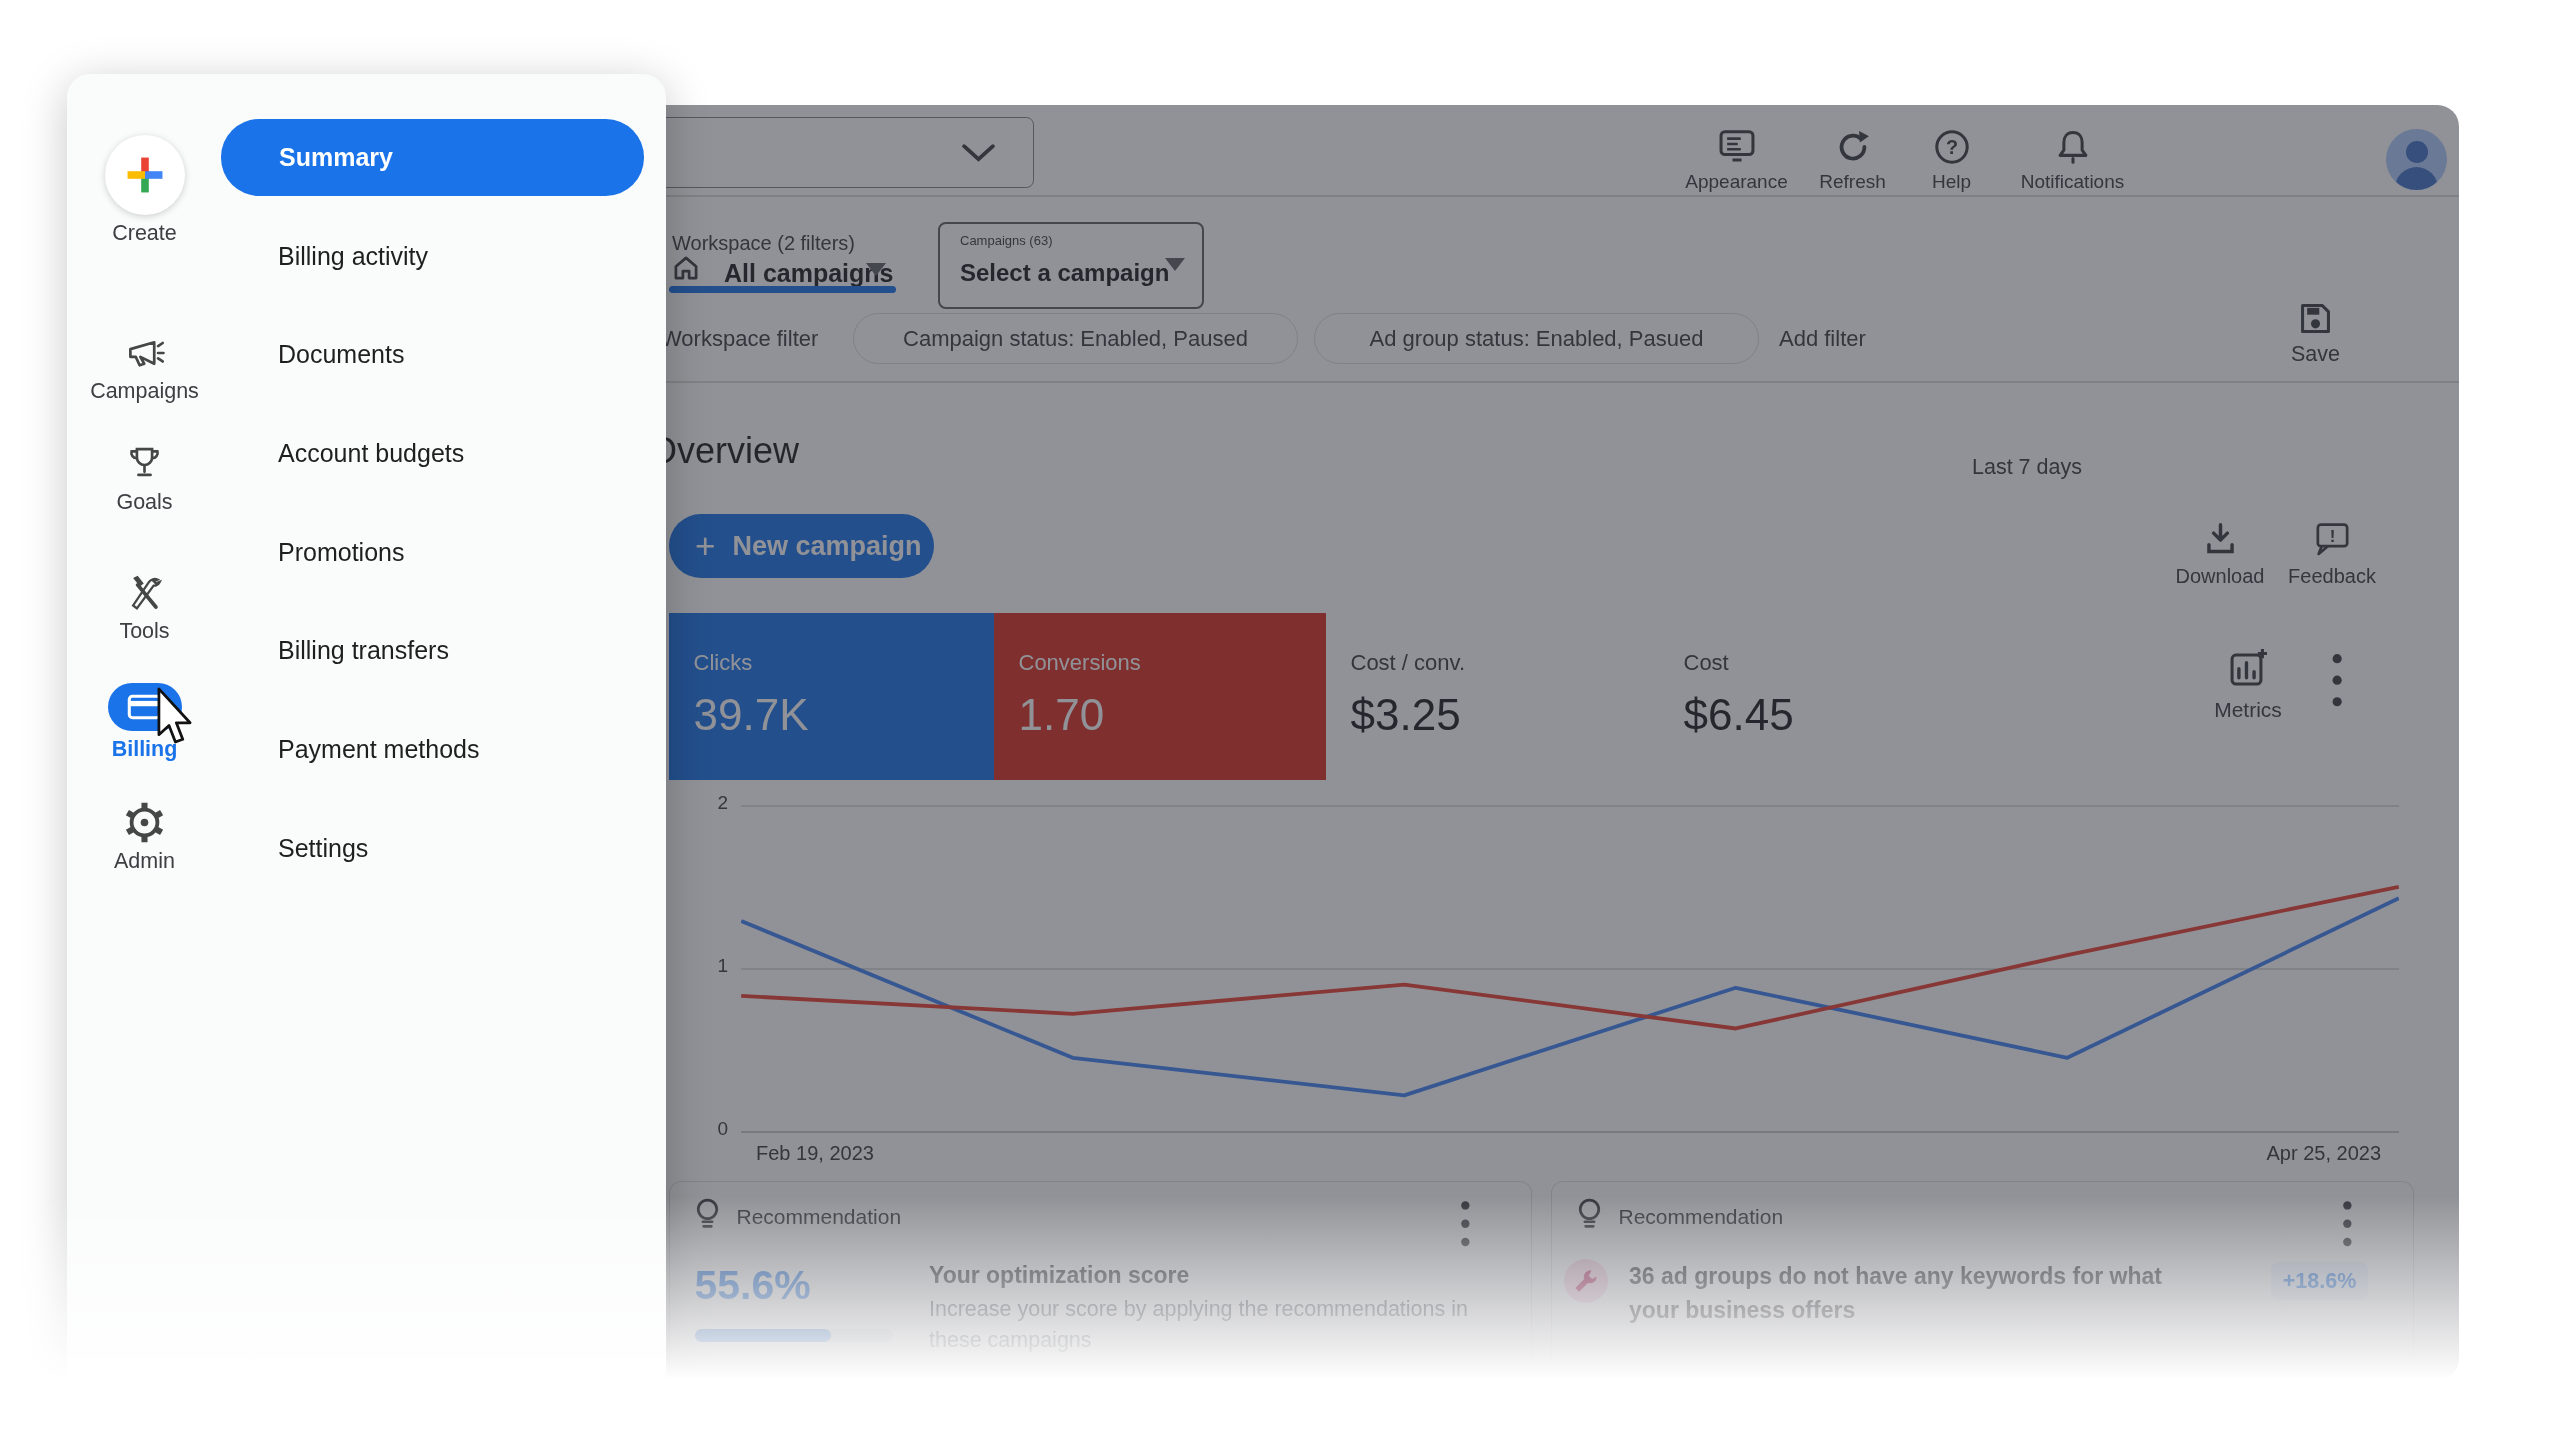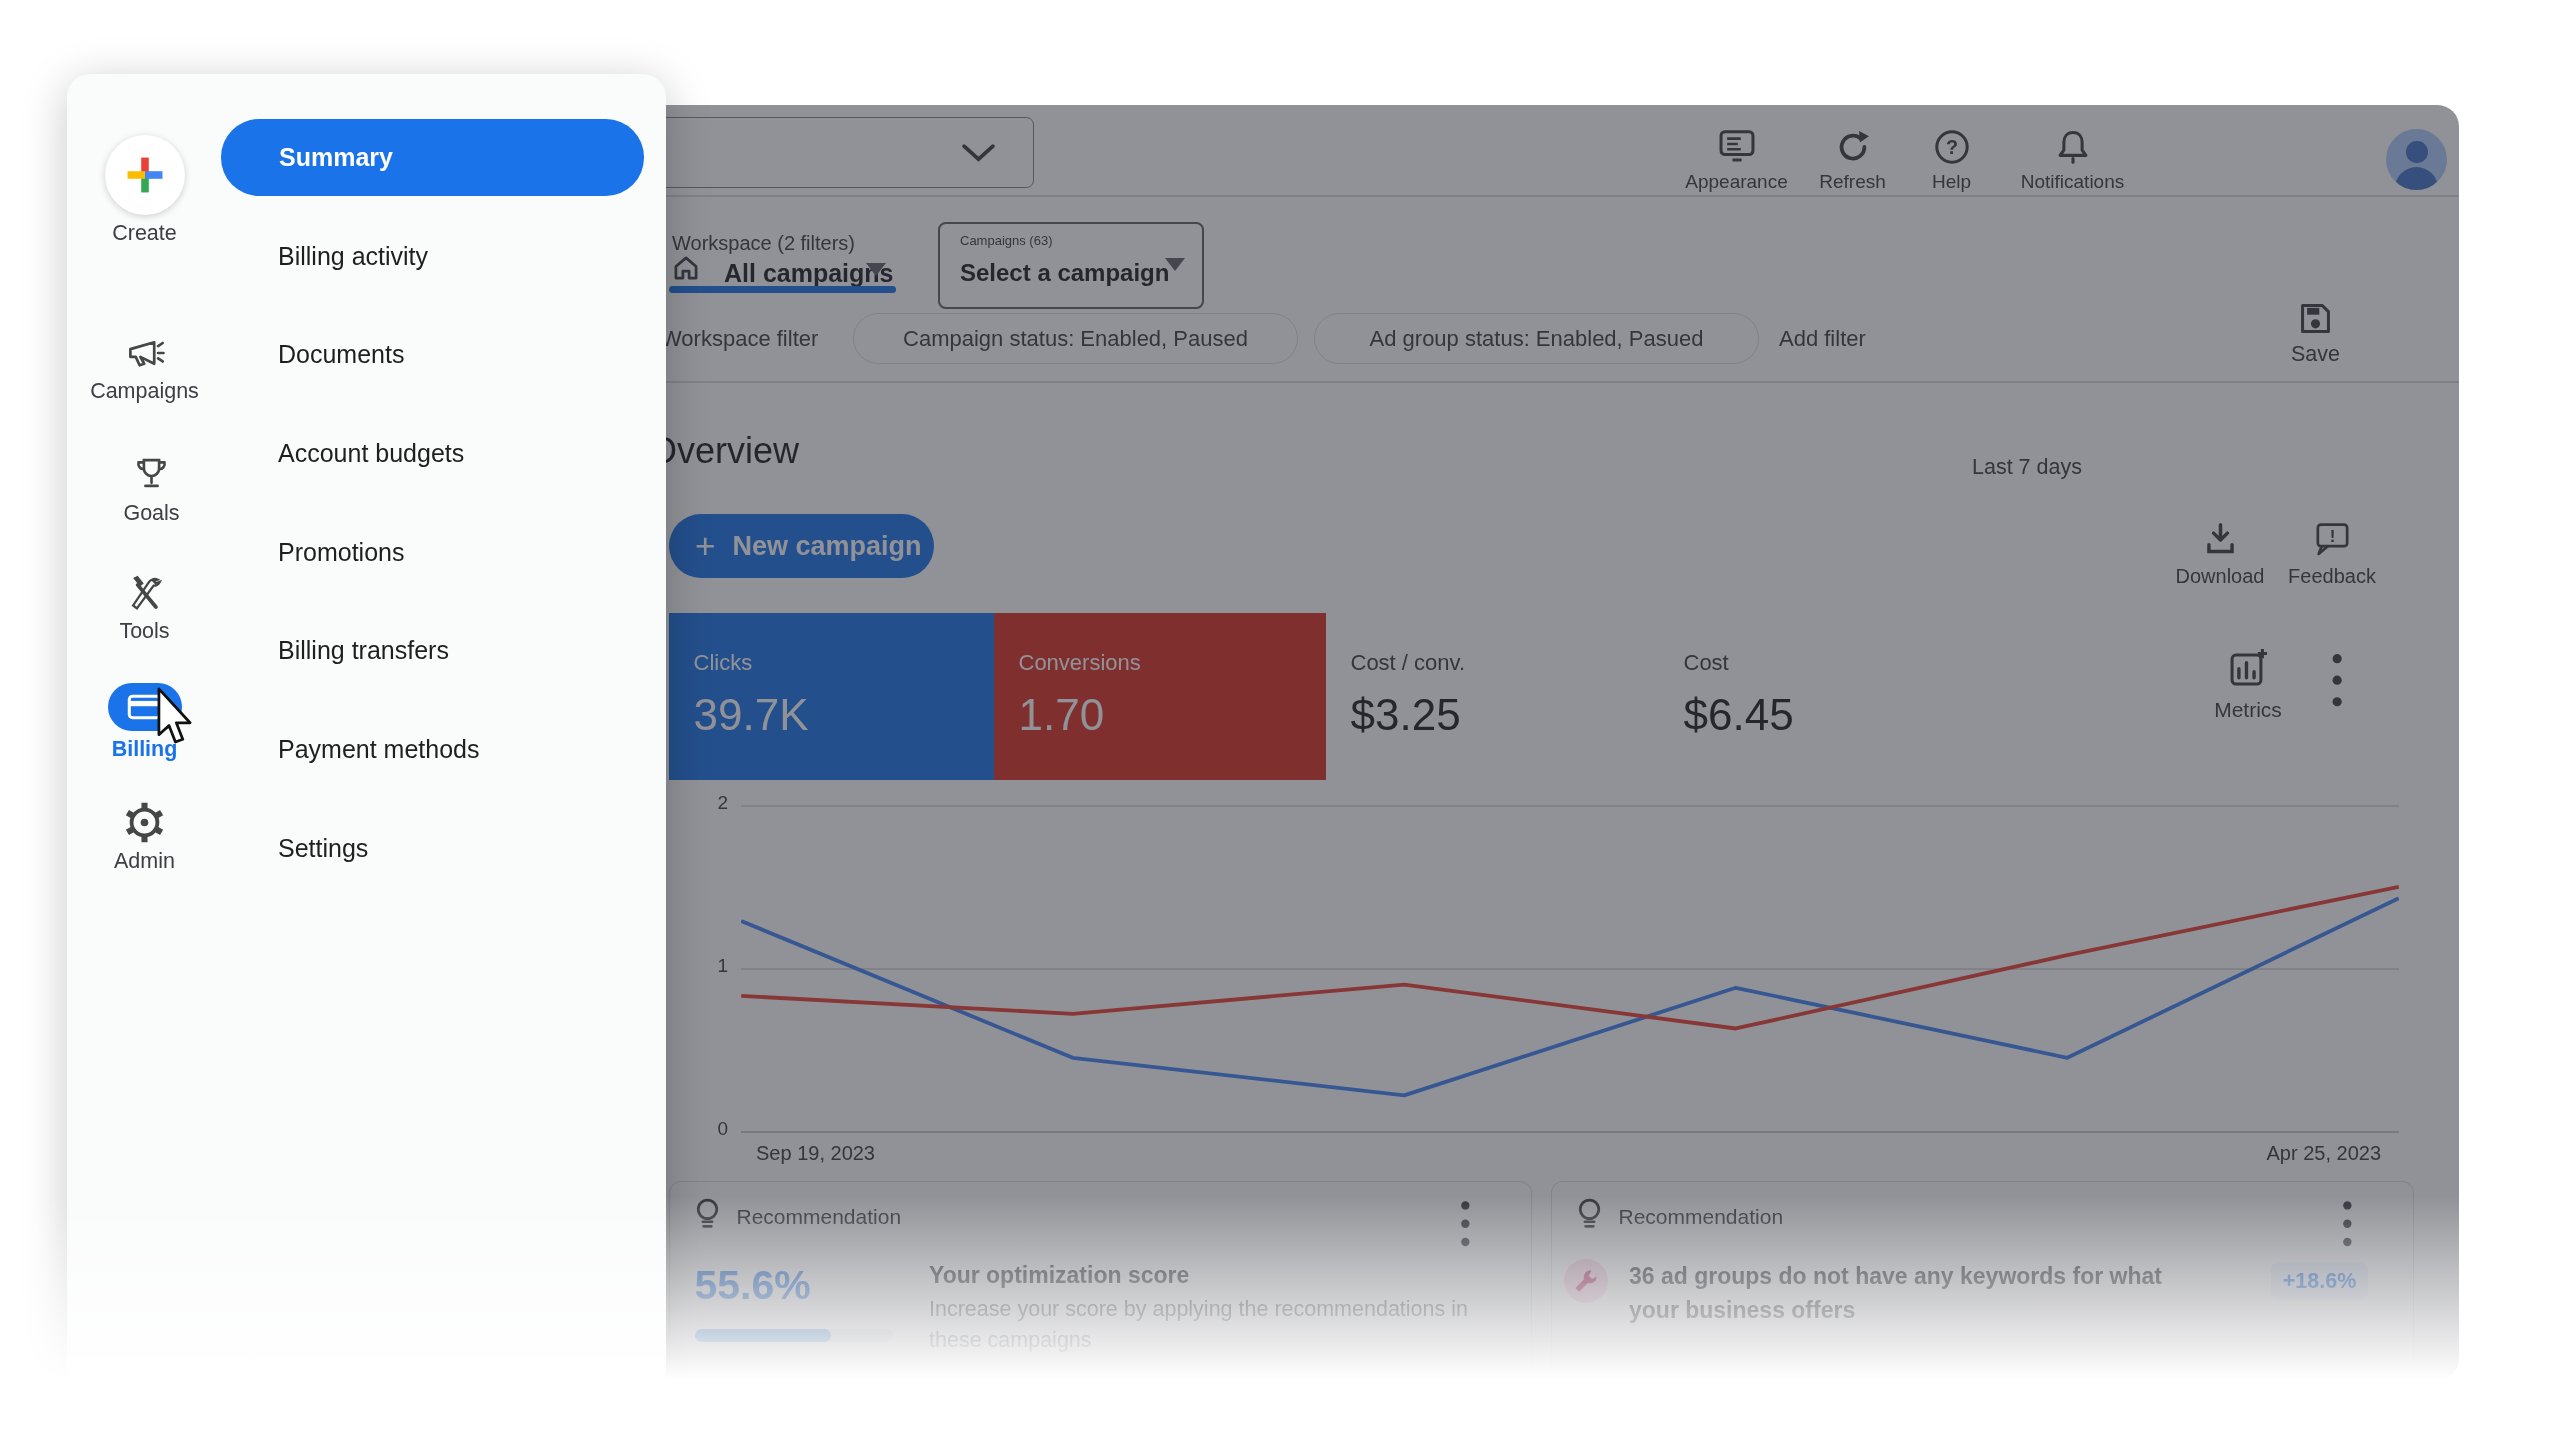"Goals" div.rail-item { margin-left: 7px -> none; top: 380px -> 369px }
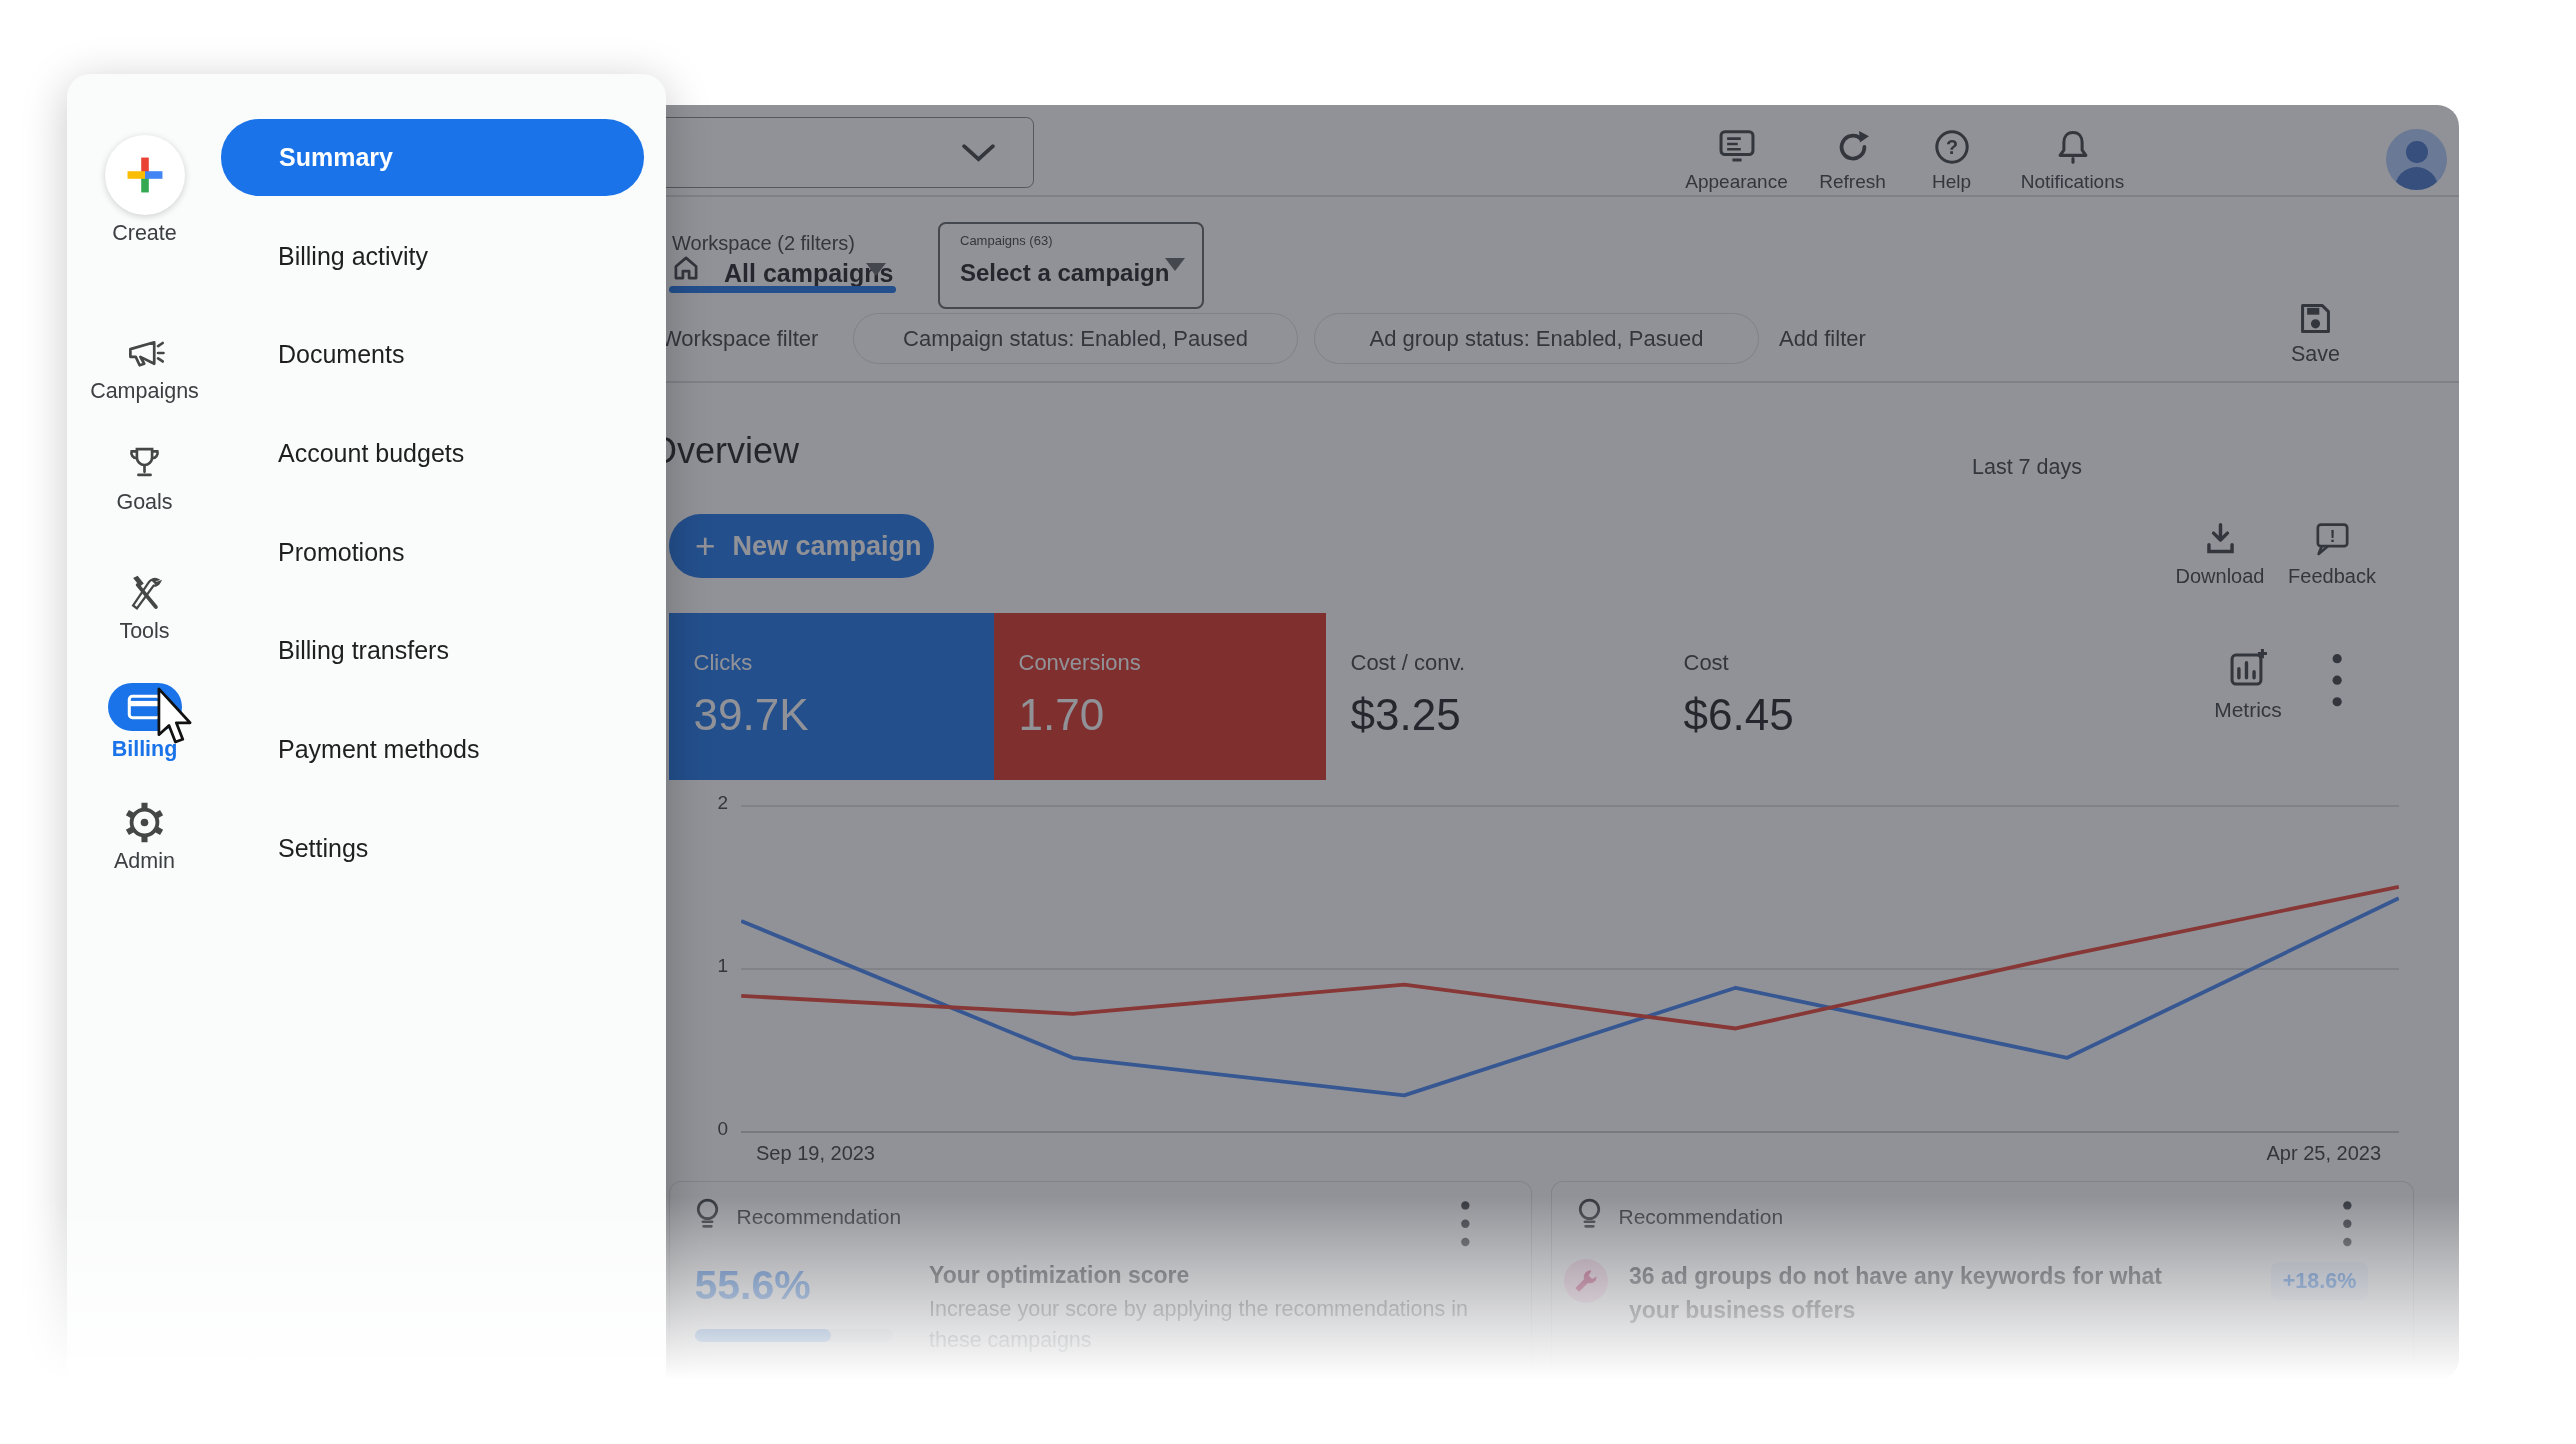"Sep 19, 2023" div.xlabel { text: Sep -> Feb }
